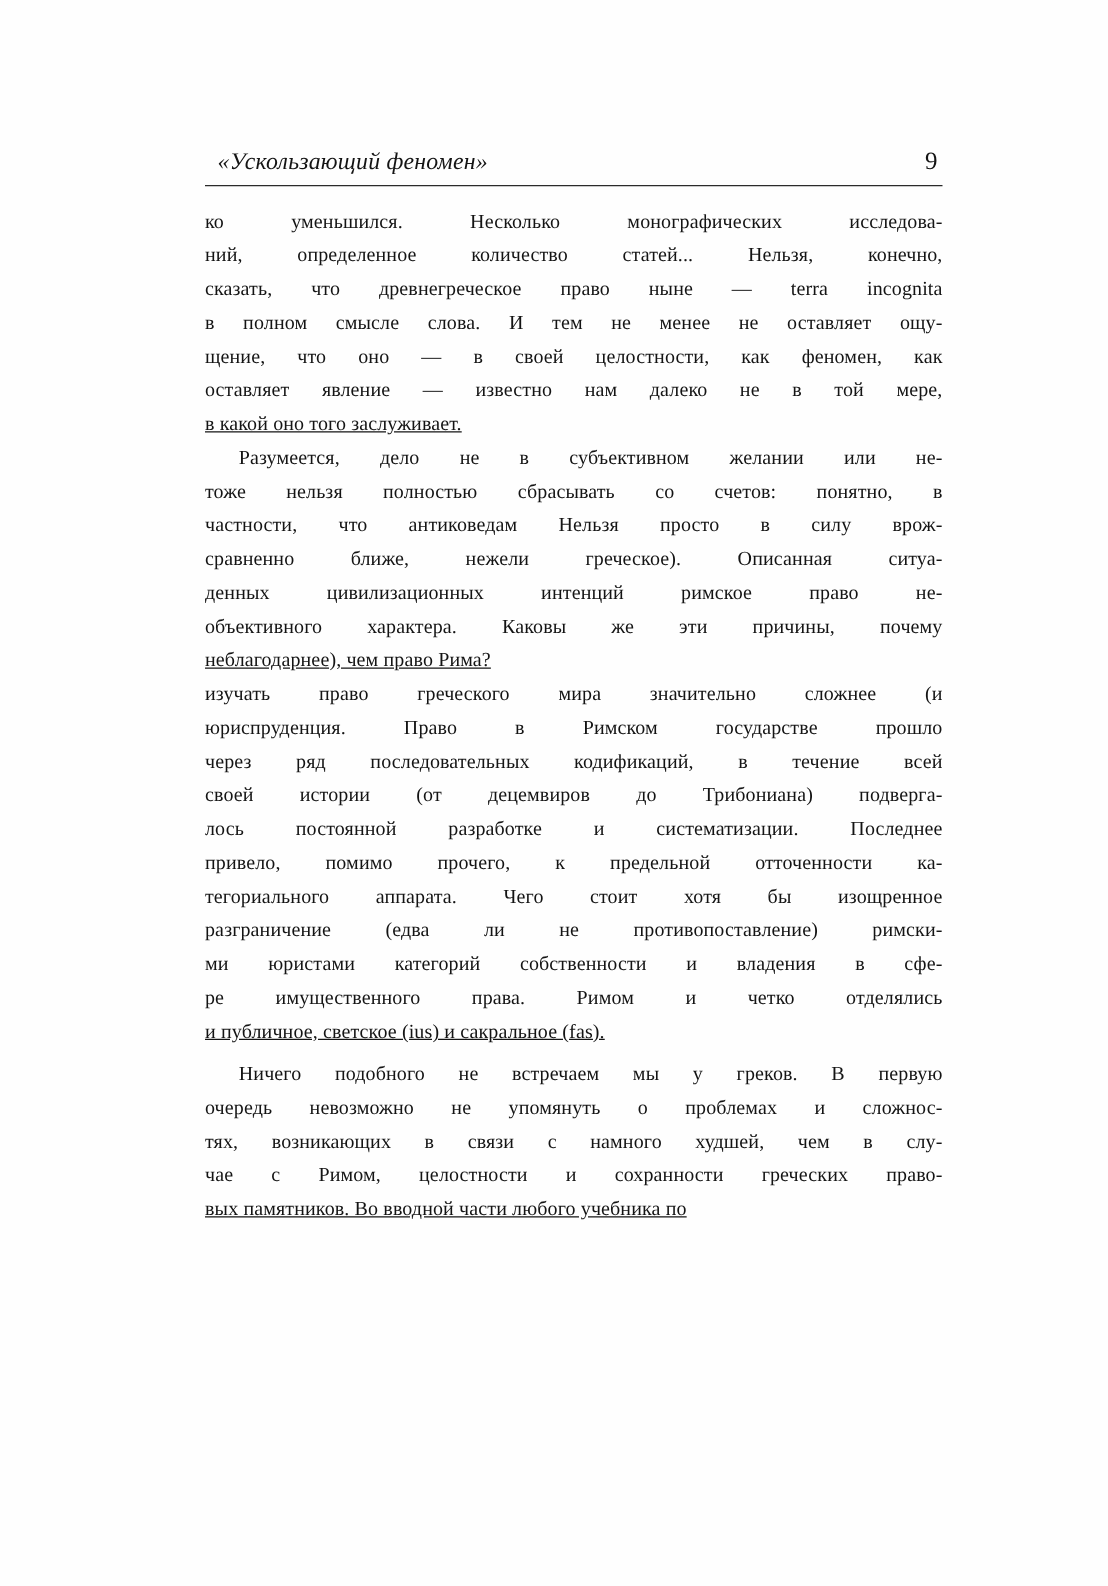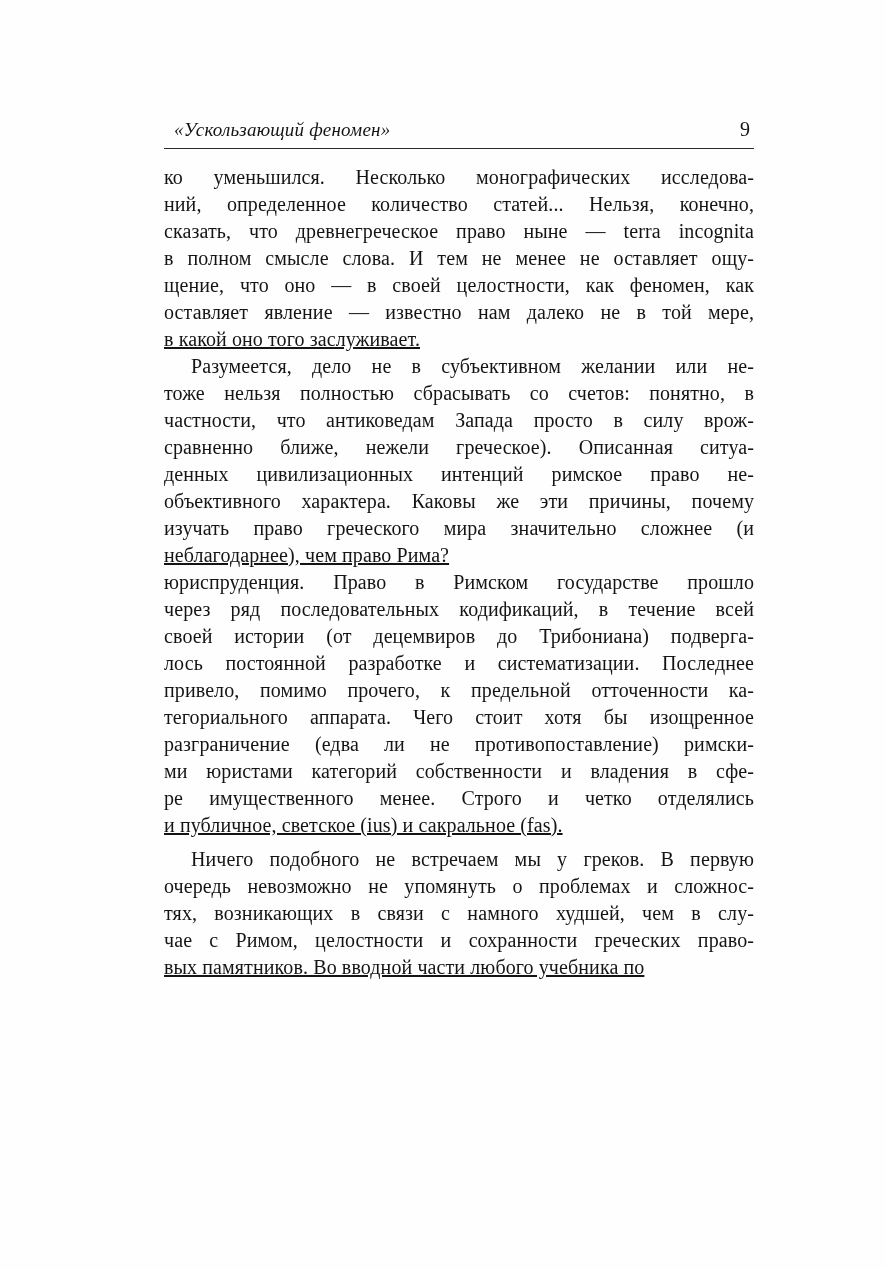"ко уменьшился. Несколько монографических" .body { font-size: 20px -> 16px }
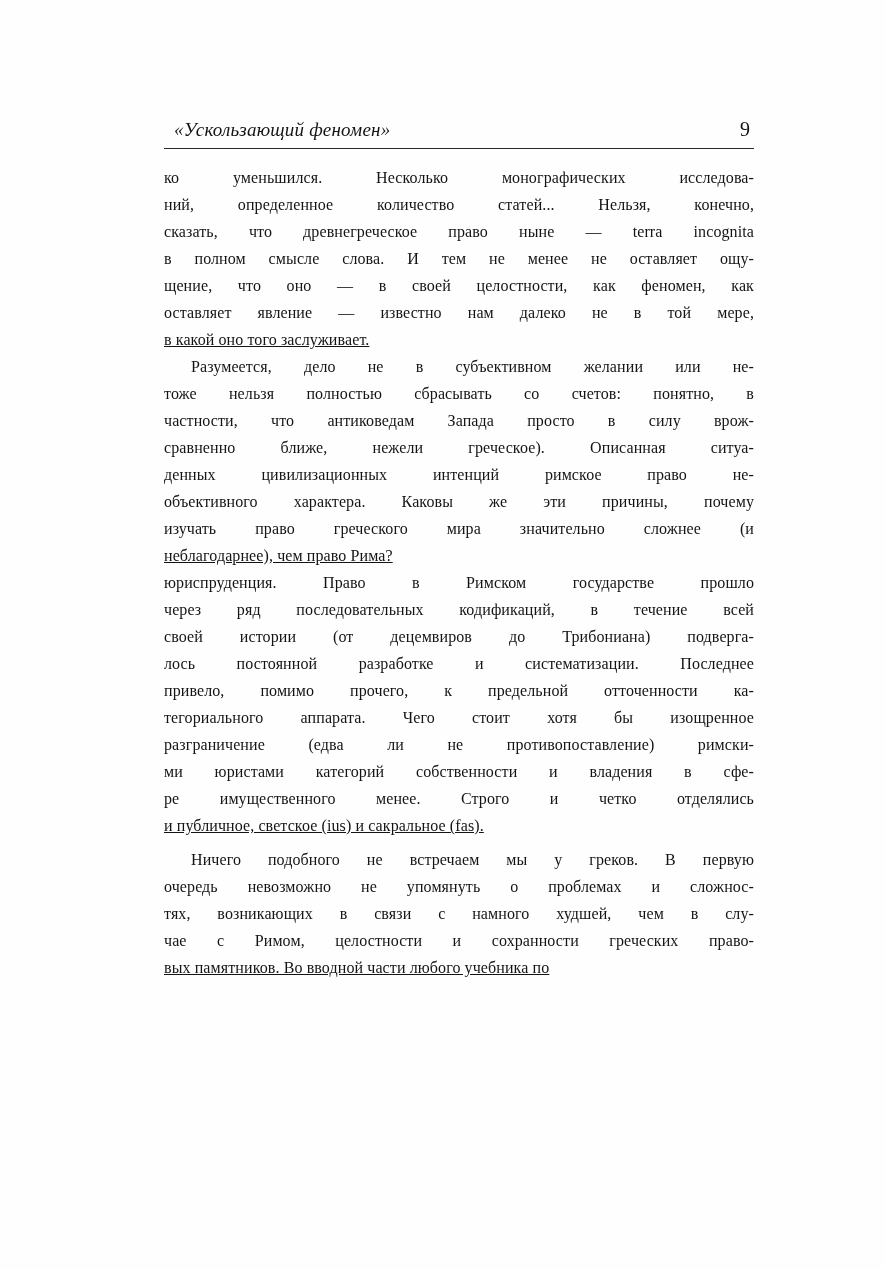"частности, что антиковедам Запада просто" div.line { text: Запада -> Нельзя }
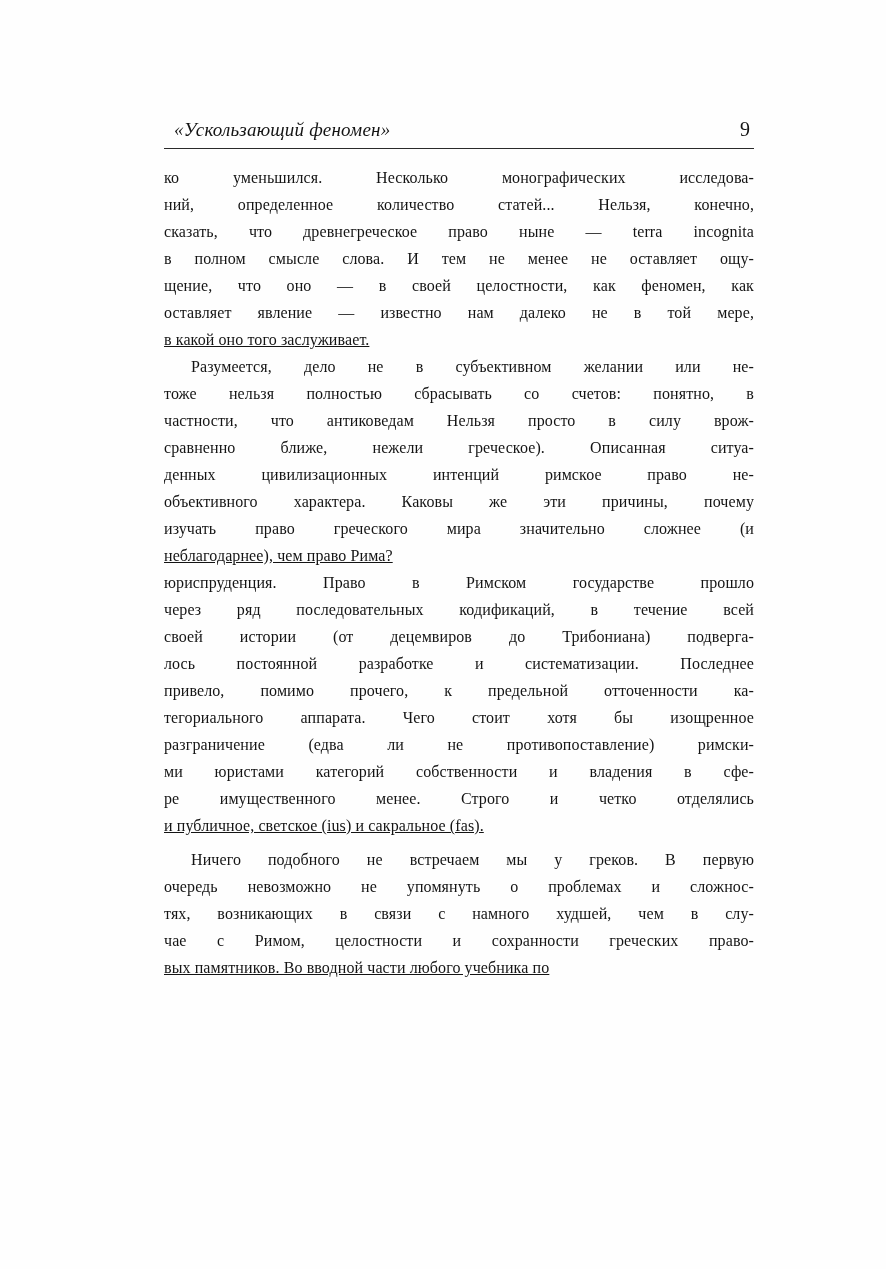"изучать право греческого мира" div.line { order: before "неблагодарнее), чем право Рима?" -> after "неблагодарнее), чем право Рима?" }
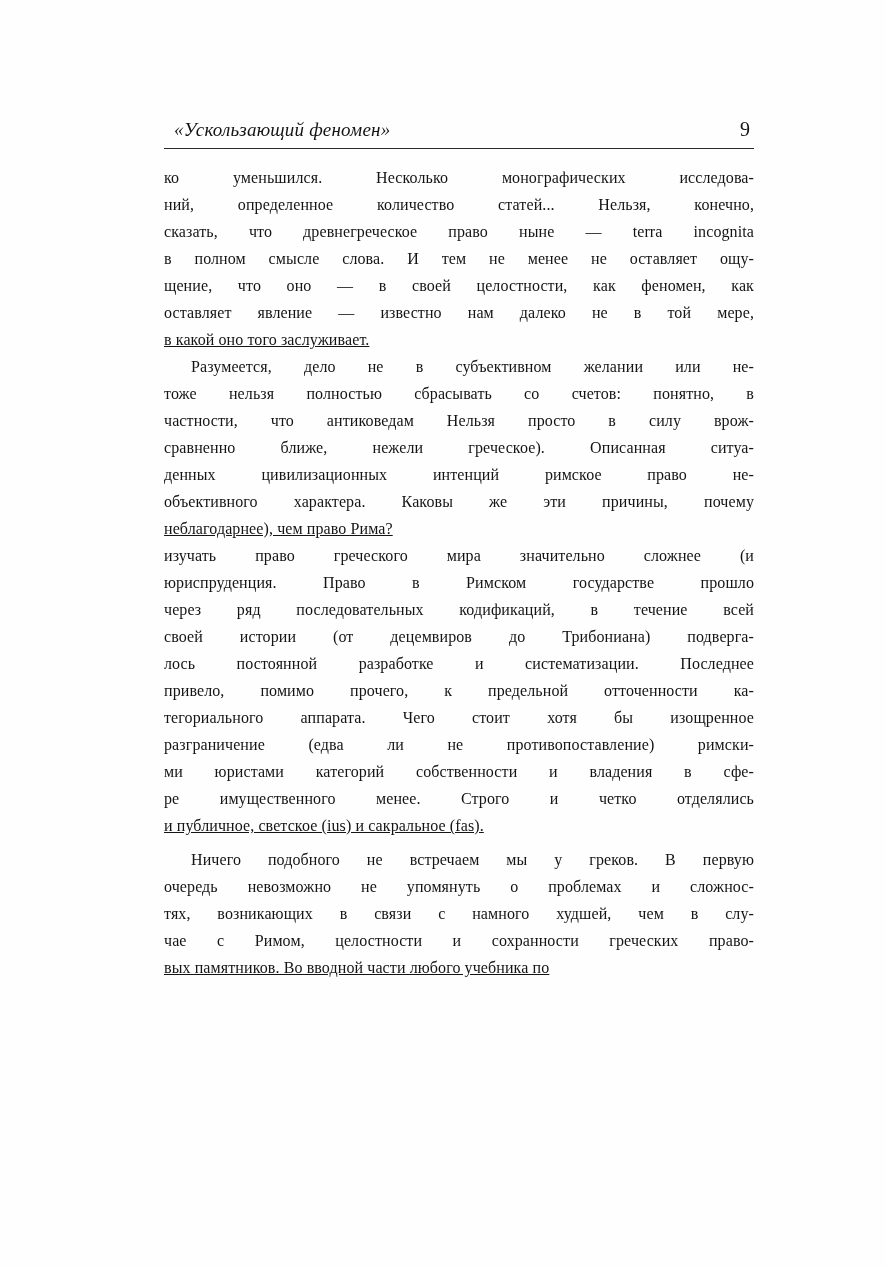"ре имущественного менее. Строго и" div.line { text: менее. Строго -> права. Римом }
